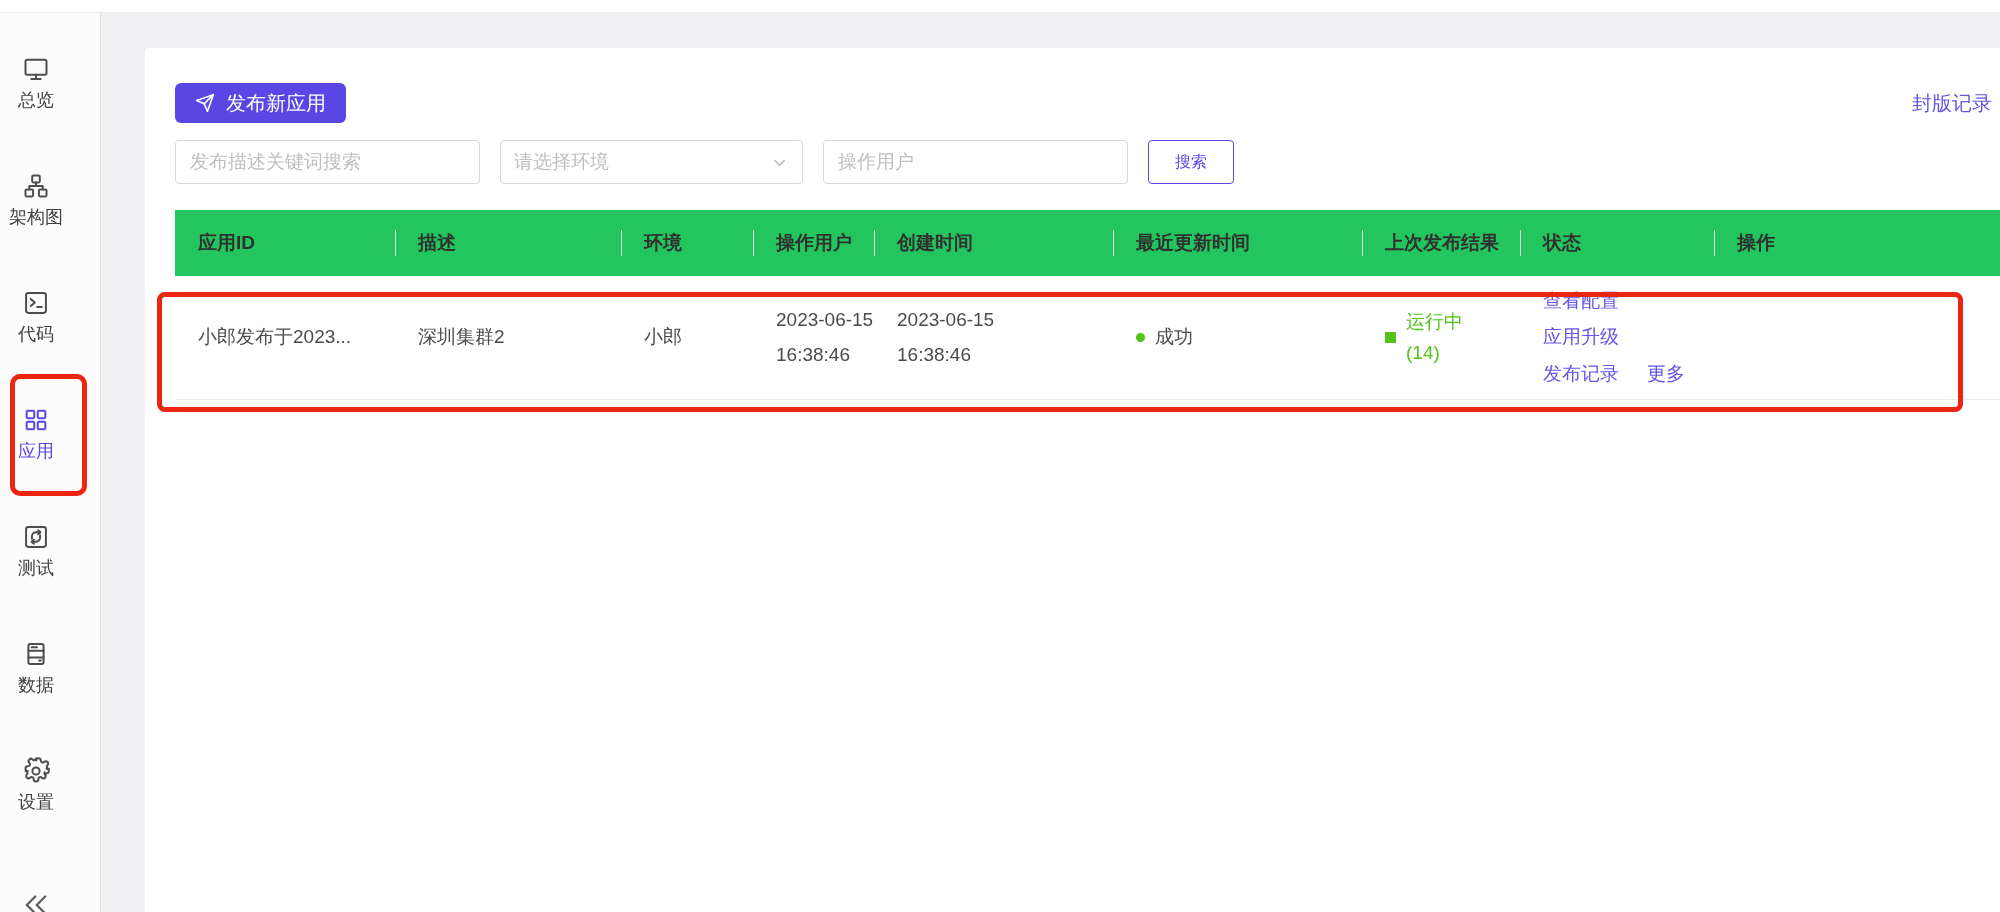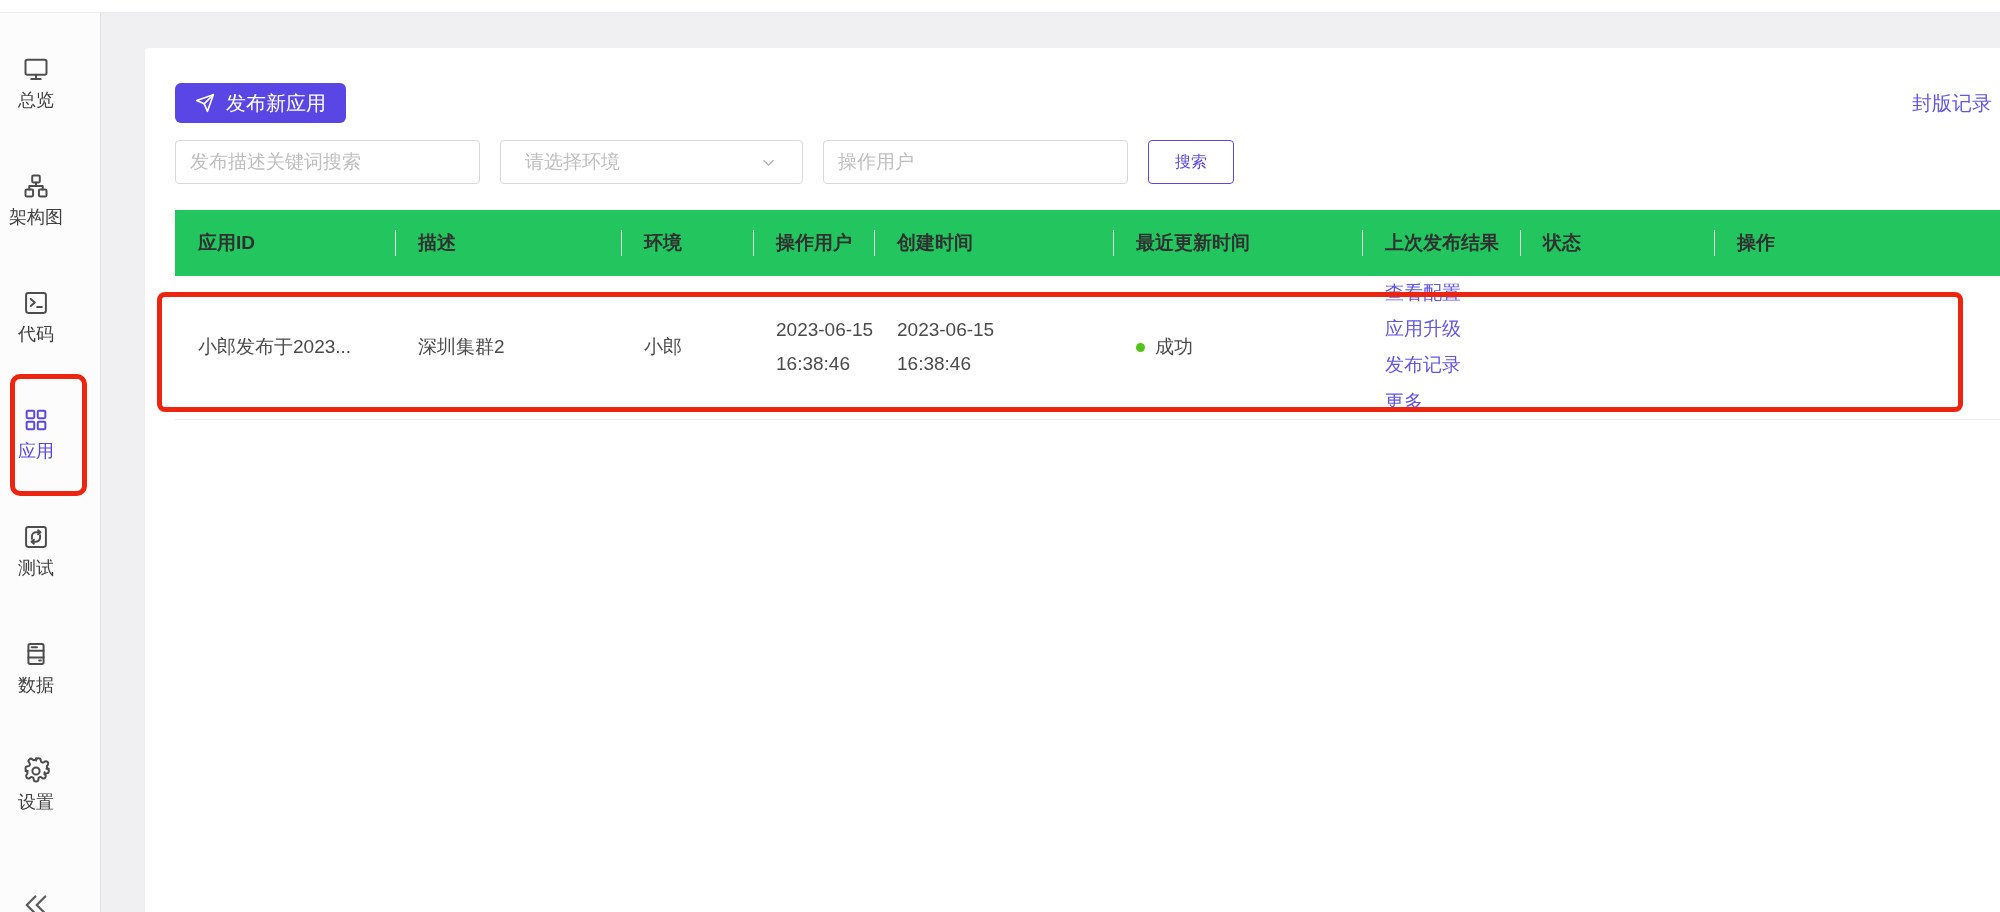"请选择环境" .select { padding: 0 24px -> 0 13px }
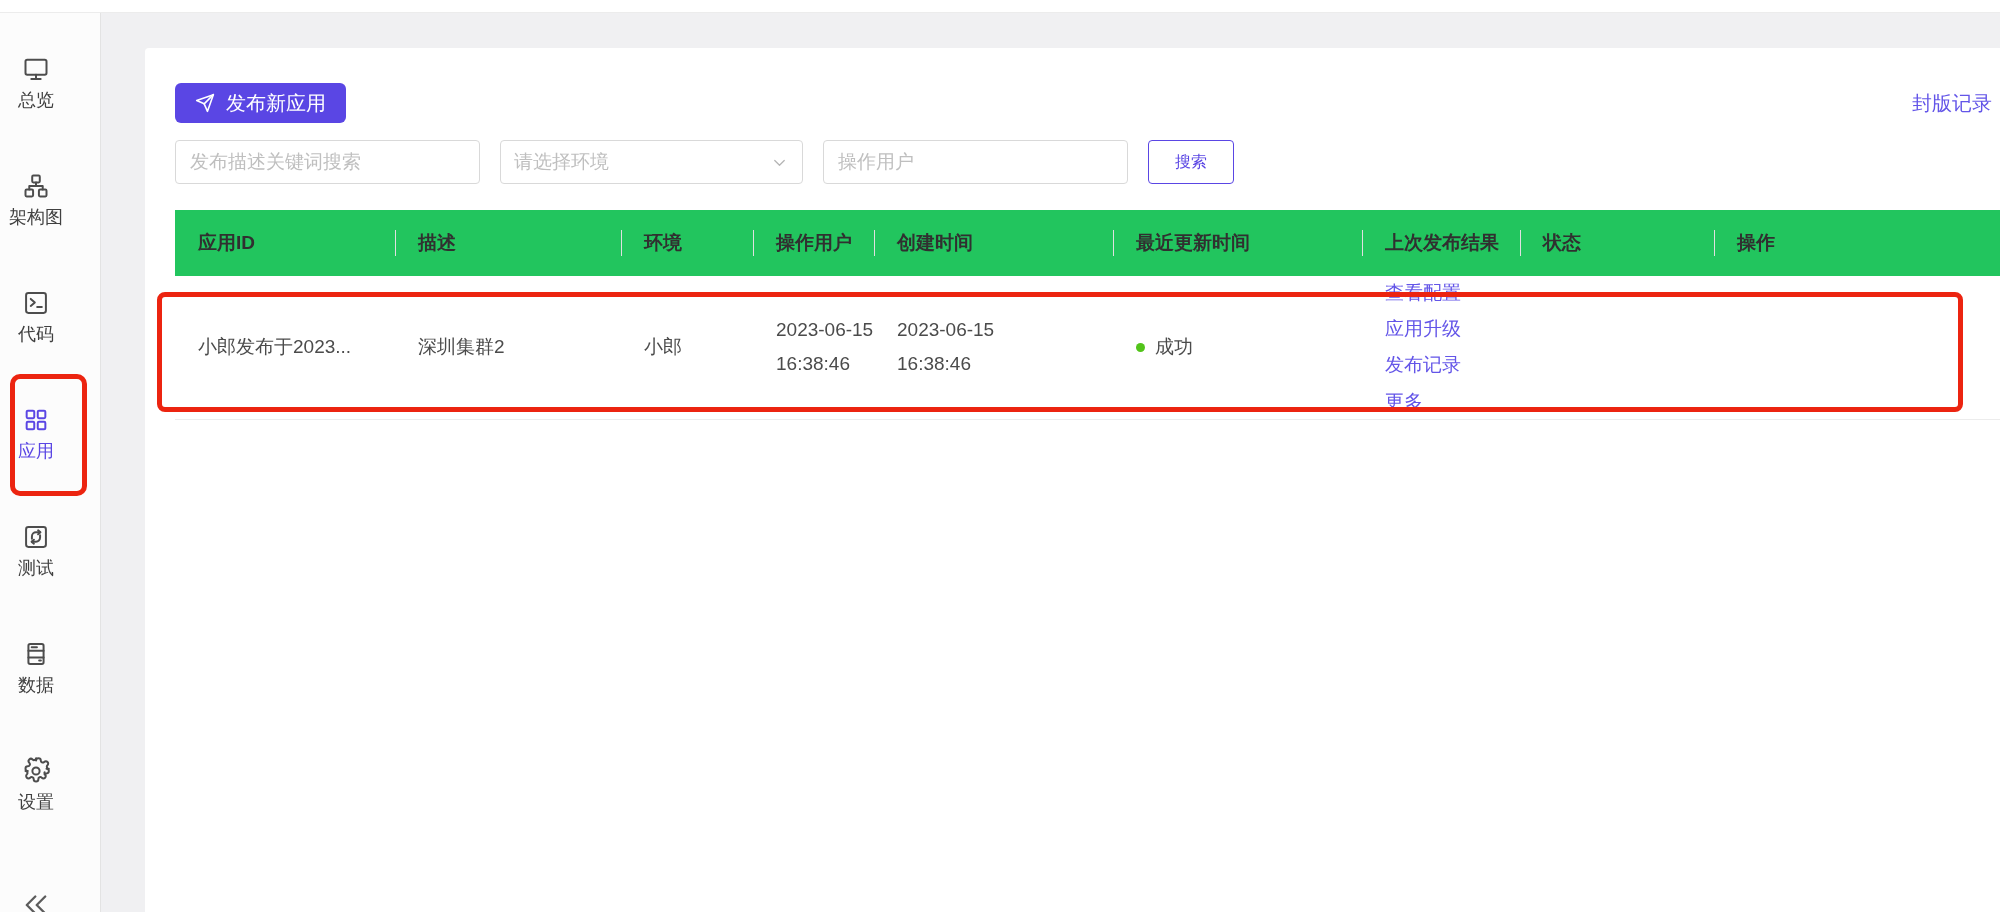"运行中" div.td { html: none -> <div> <span></span> <div> <div>运行中</div> <div>(14)</div> </div> </div> }
